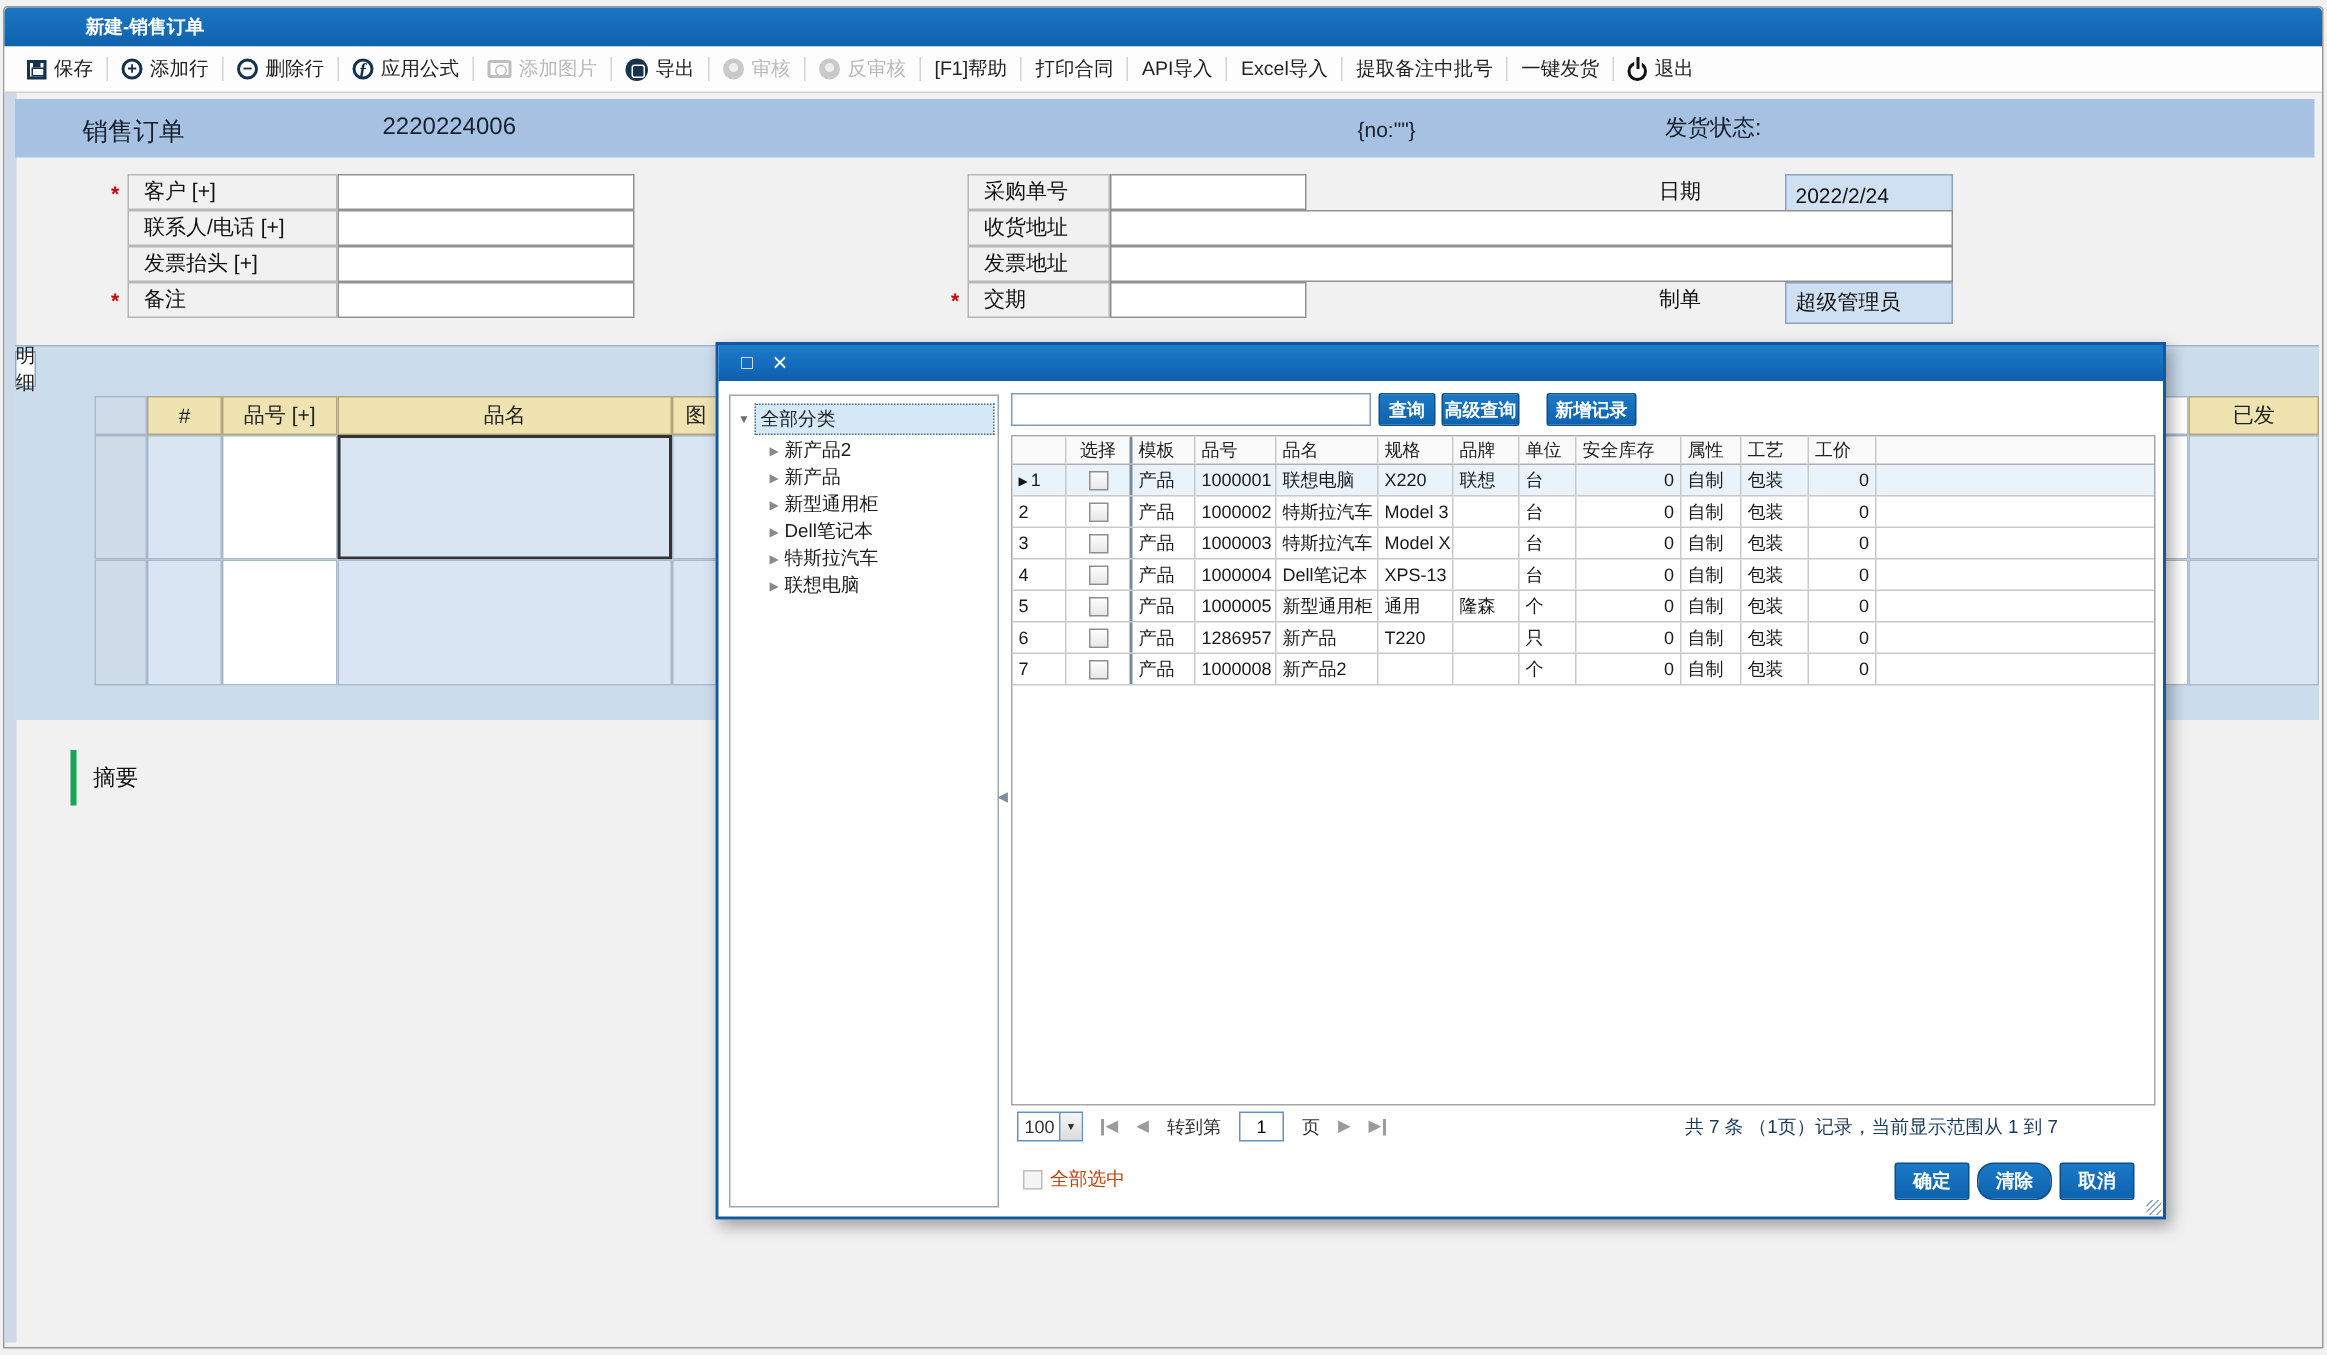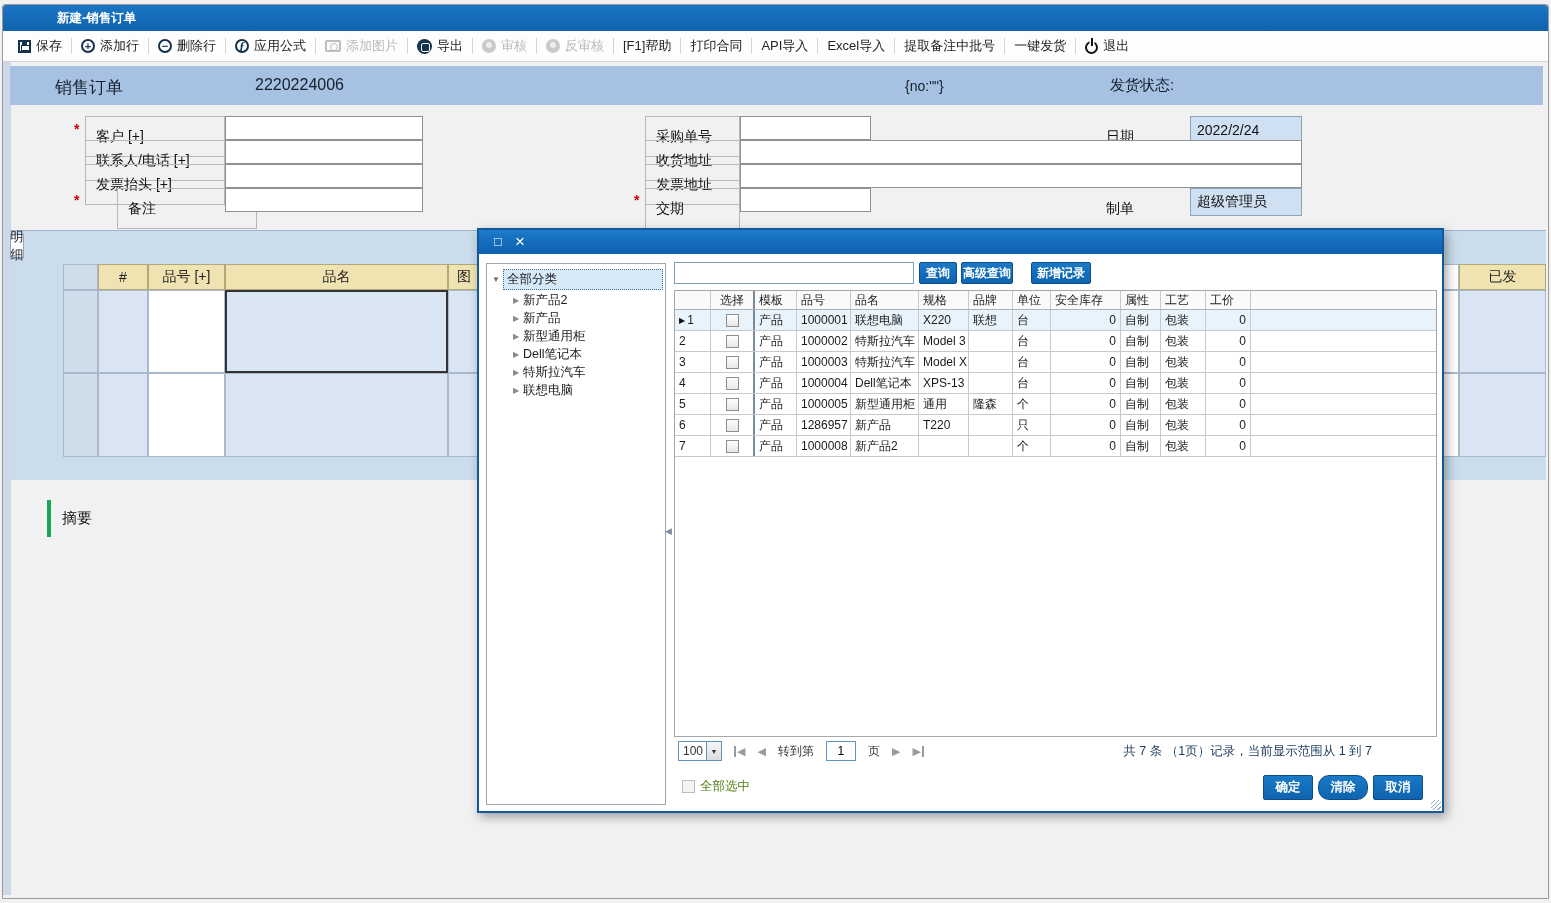"客户 [+]" .f-label { height: 41px -> 24px }
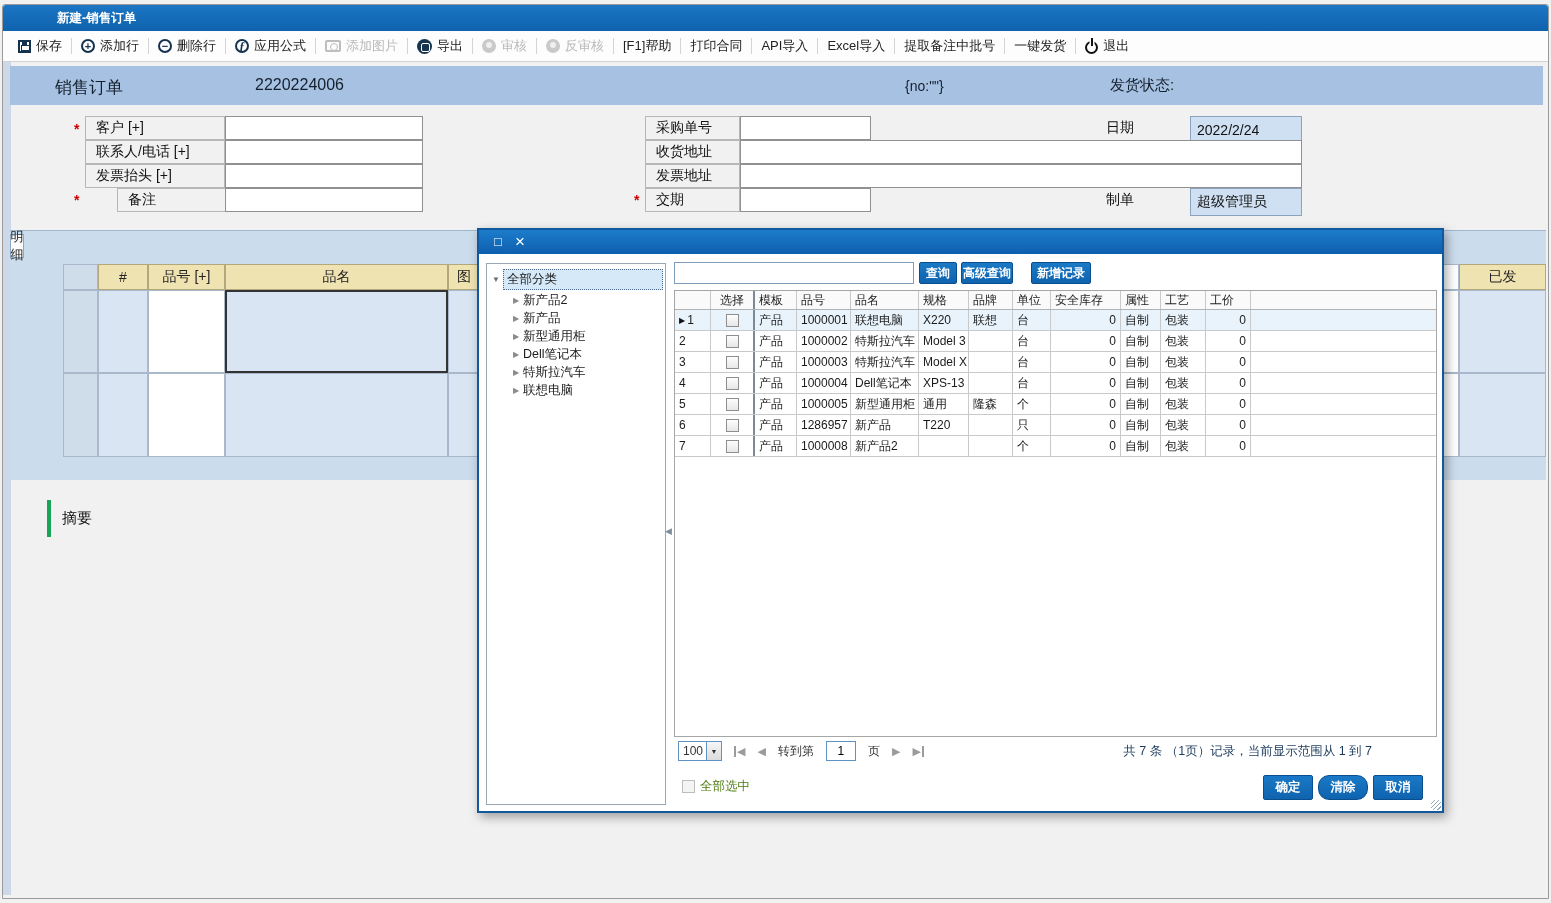"备注" div.f-label { margin-left: 32px -> none }
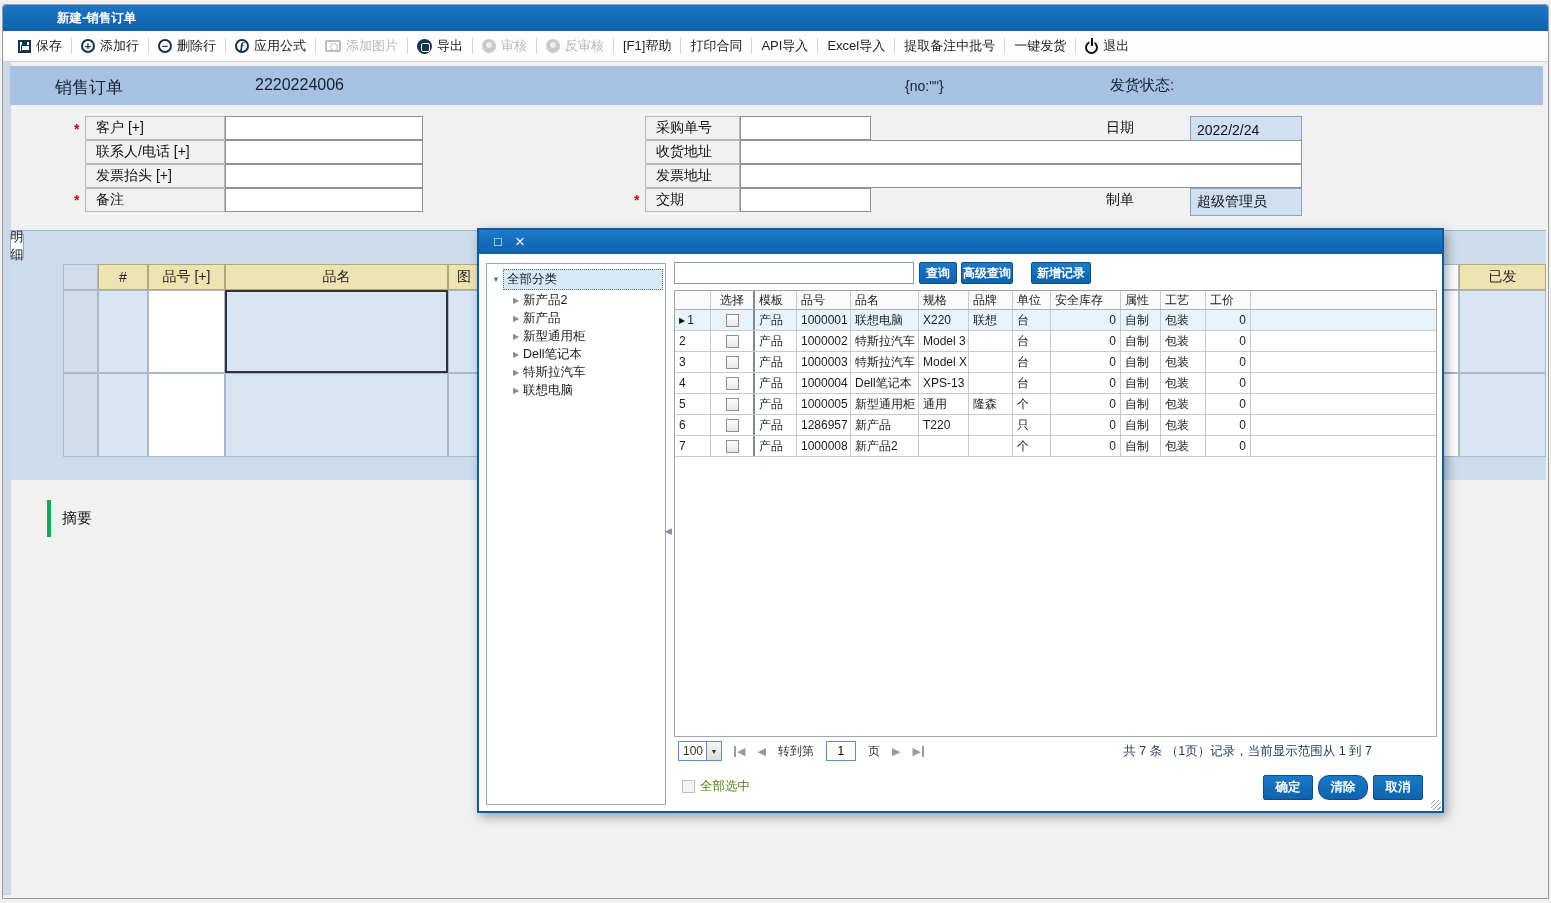"全部选中" .select-all { color: #4d7c0f -> #c2410c }
